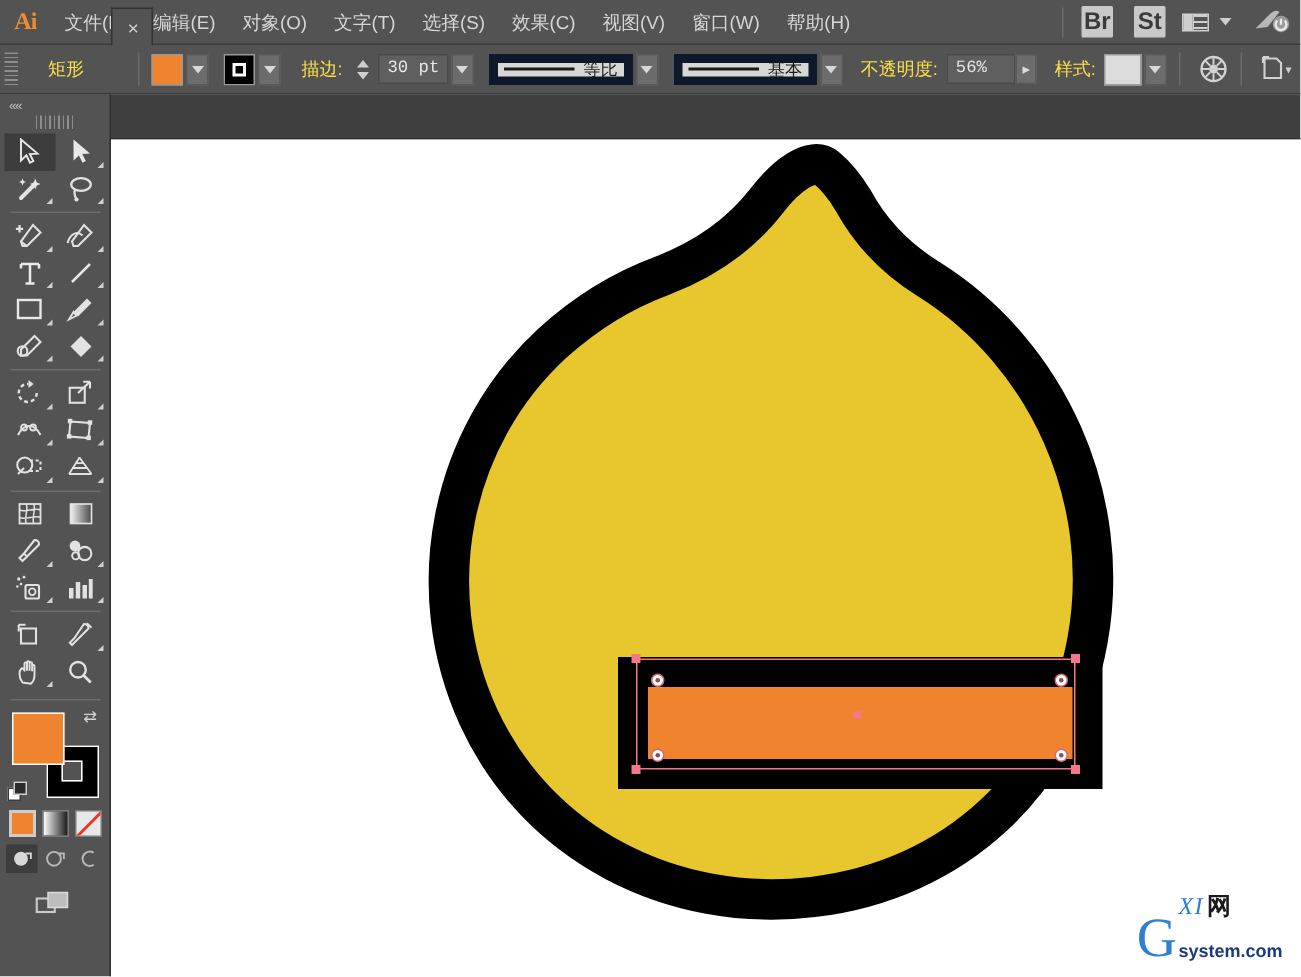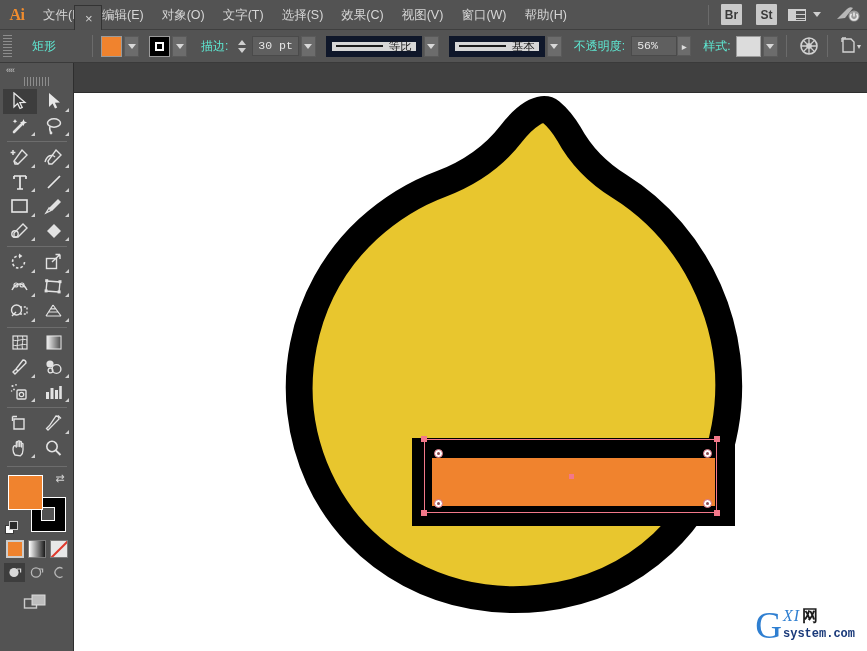"Br" .app-chip { font-size: 12px -> 16px }
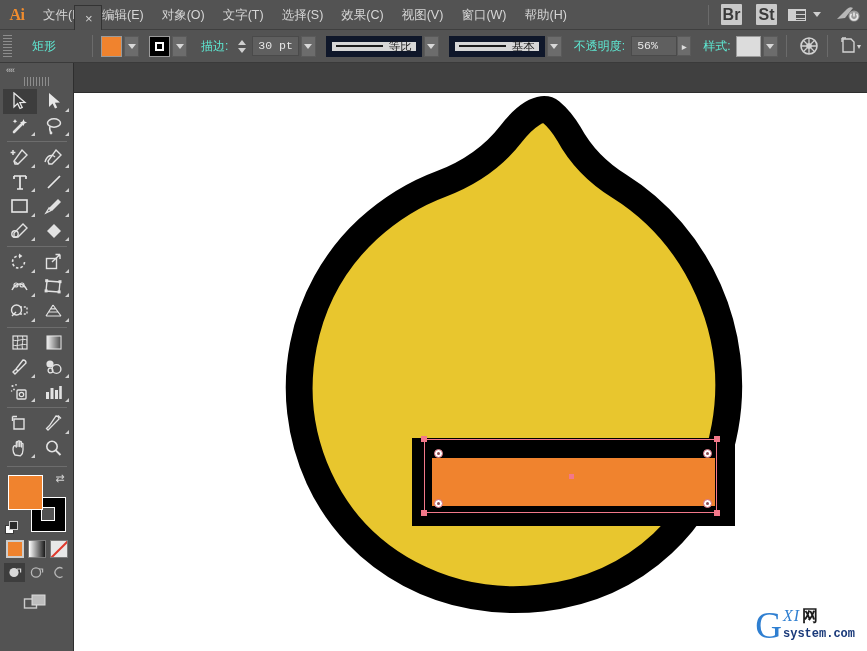"矩形" .cb-label { color: #5eead4 -> #fde047 }
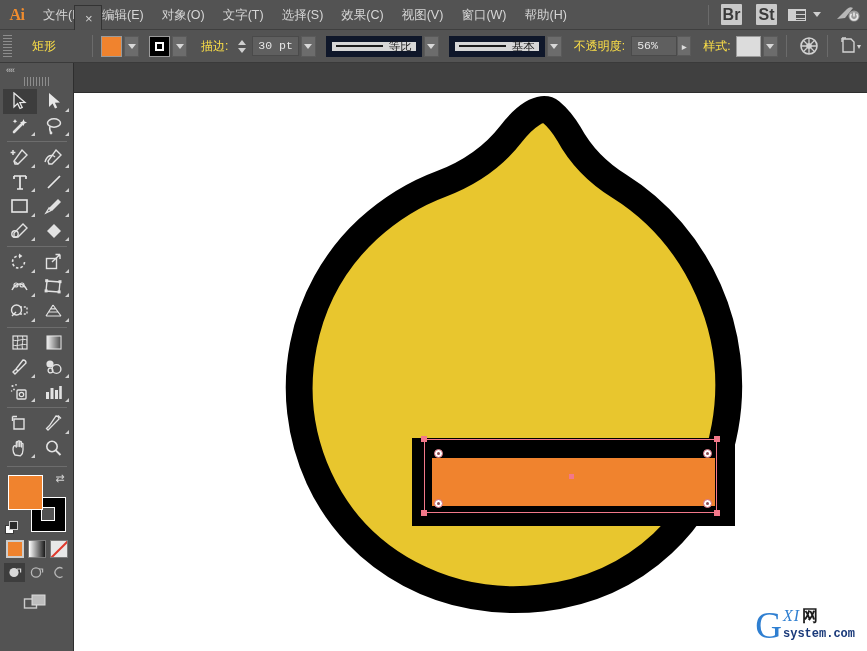"system.com" .wm-bottom { font-family: Liberation Mono, monospace -> Liberation Sans, sans-serif; margin-top: 2px -> 13px }
